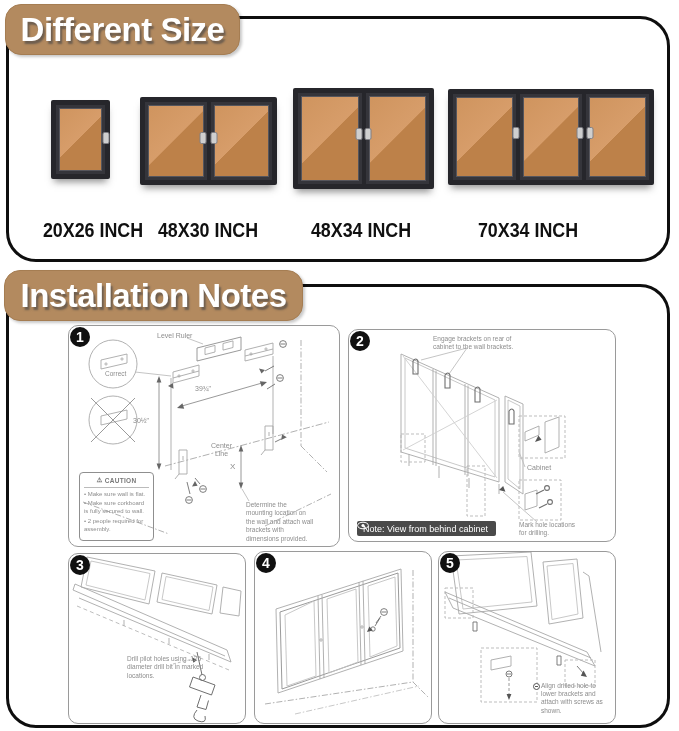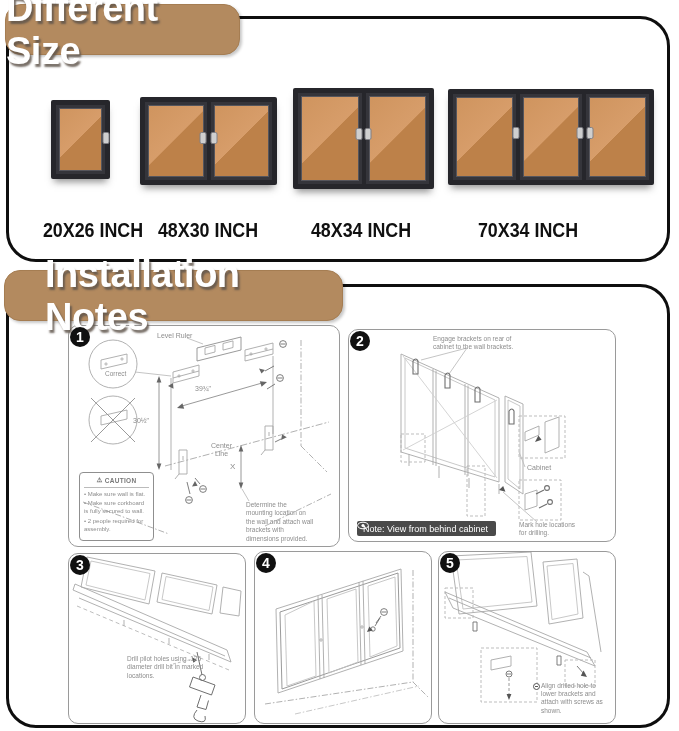"Different Size" .badge { font-size: 38px -> 33px }
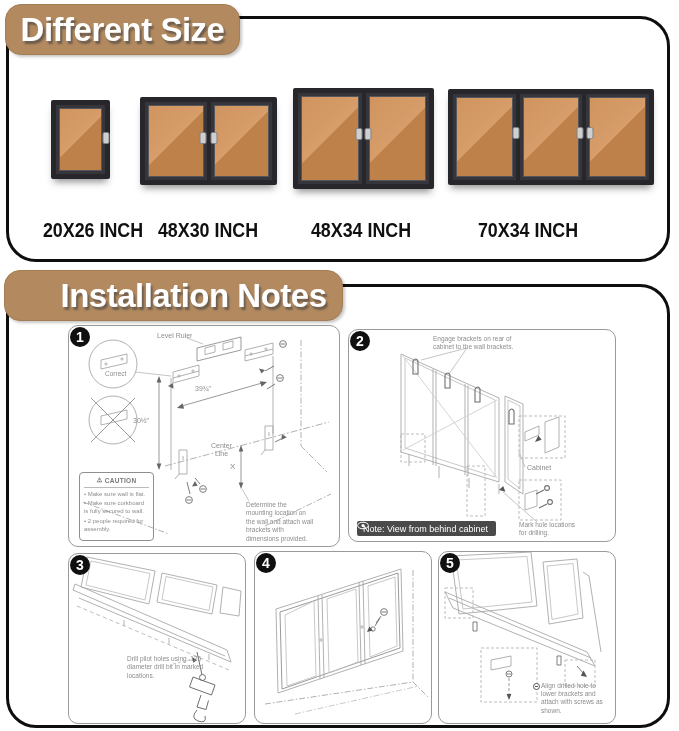"Installation Notes" .badge2 { padding-left: 40px -> none }
